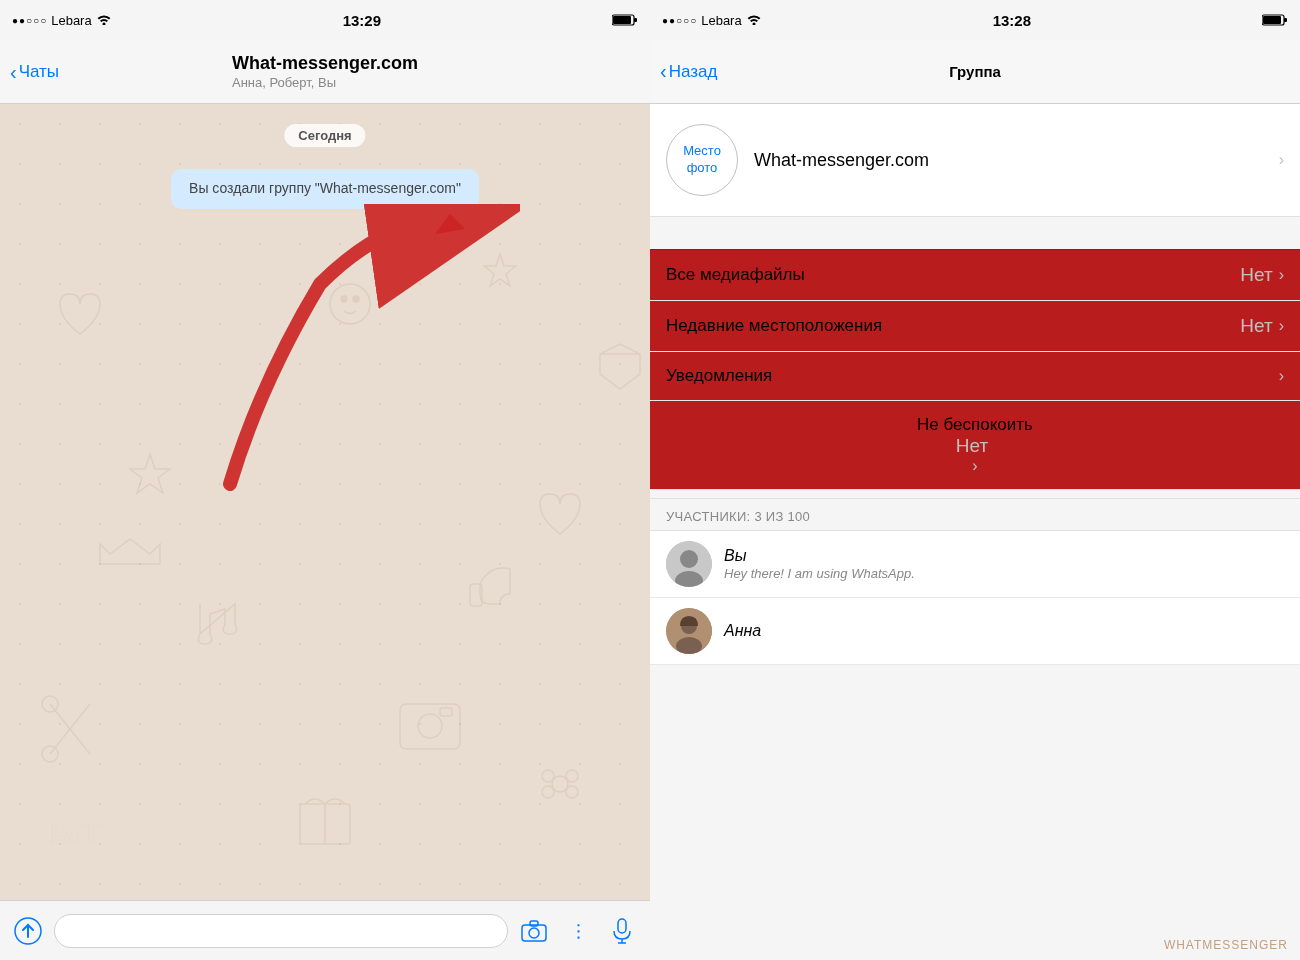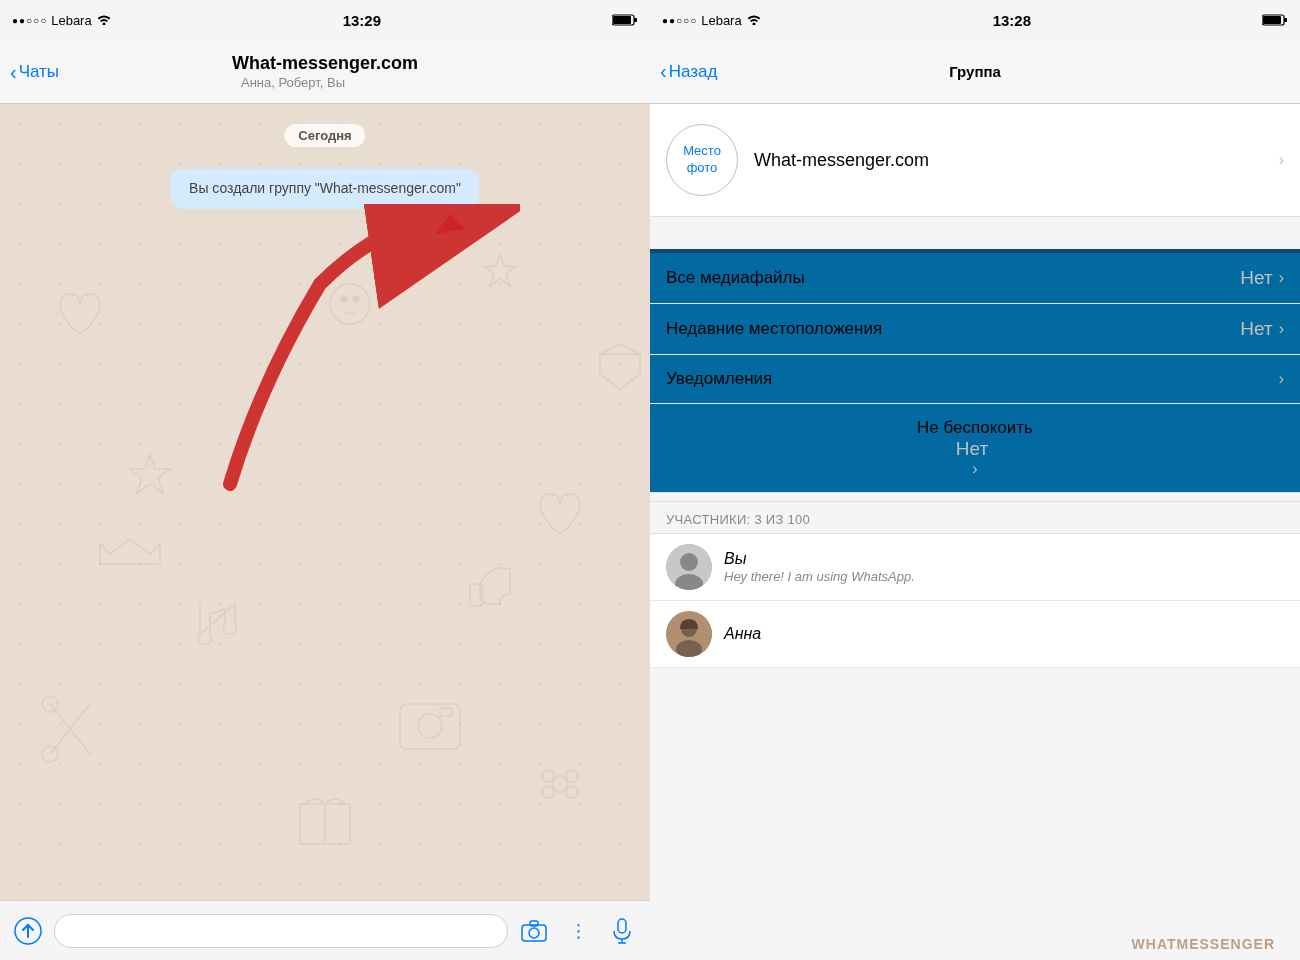"Анна, Роберт, Вы" .nav-bar-left .chat-subtitle { margin-left: 9px -> none }
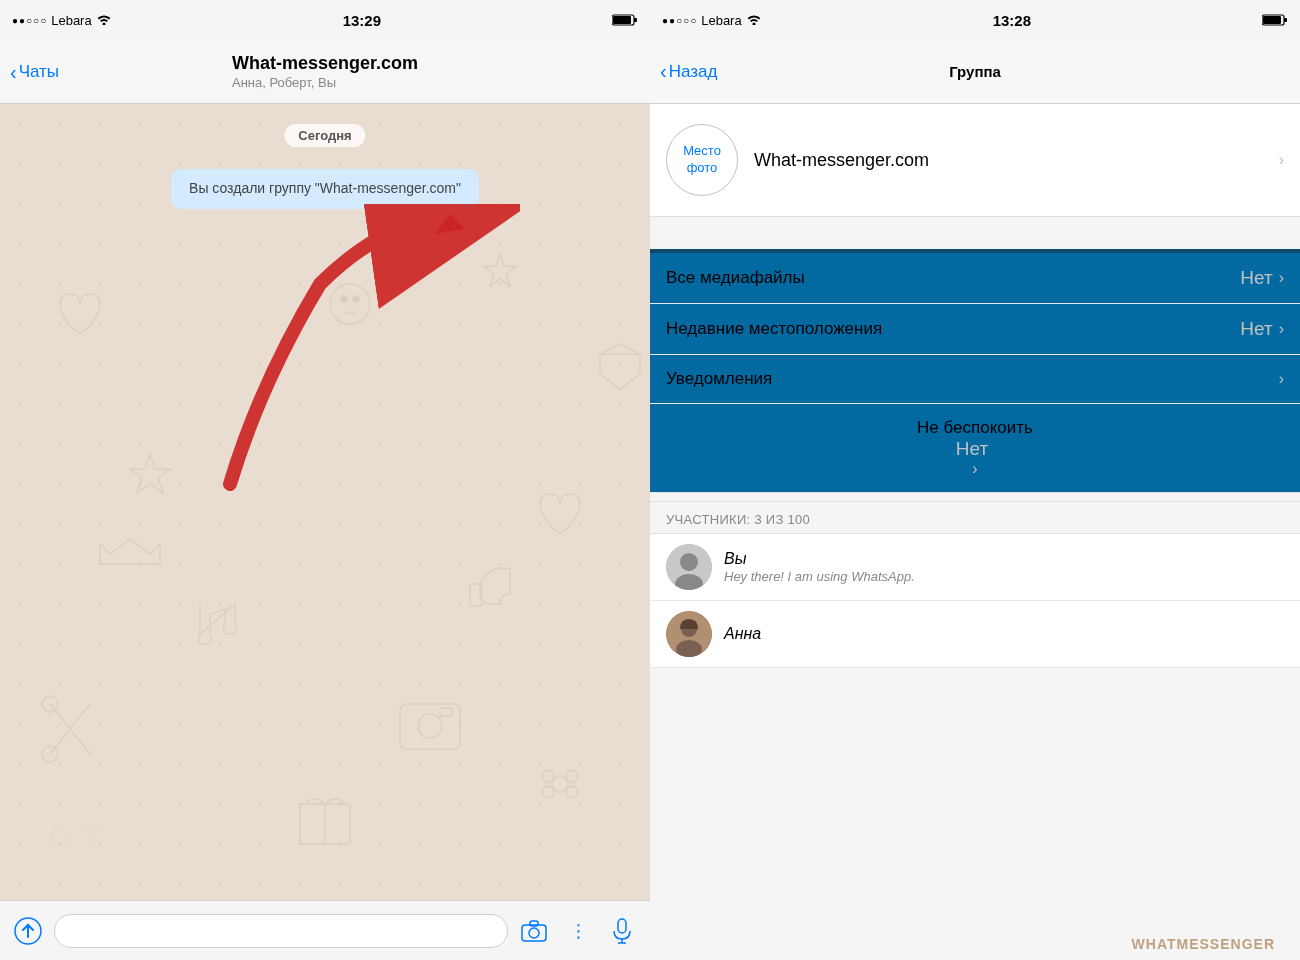"Все медиафайлы" .settings-section { background: #0369a1 -> #b91c1c; border-top: 4px solid #0c4a6e -> 1px solid #0c4a6e }
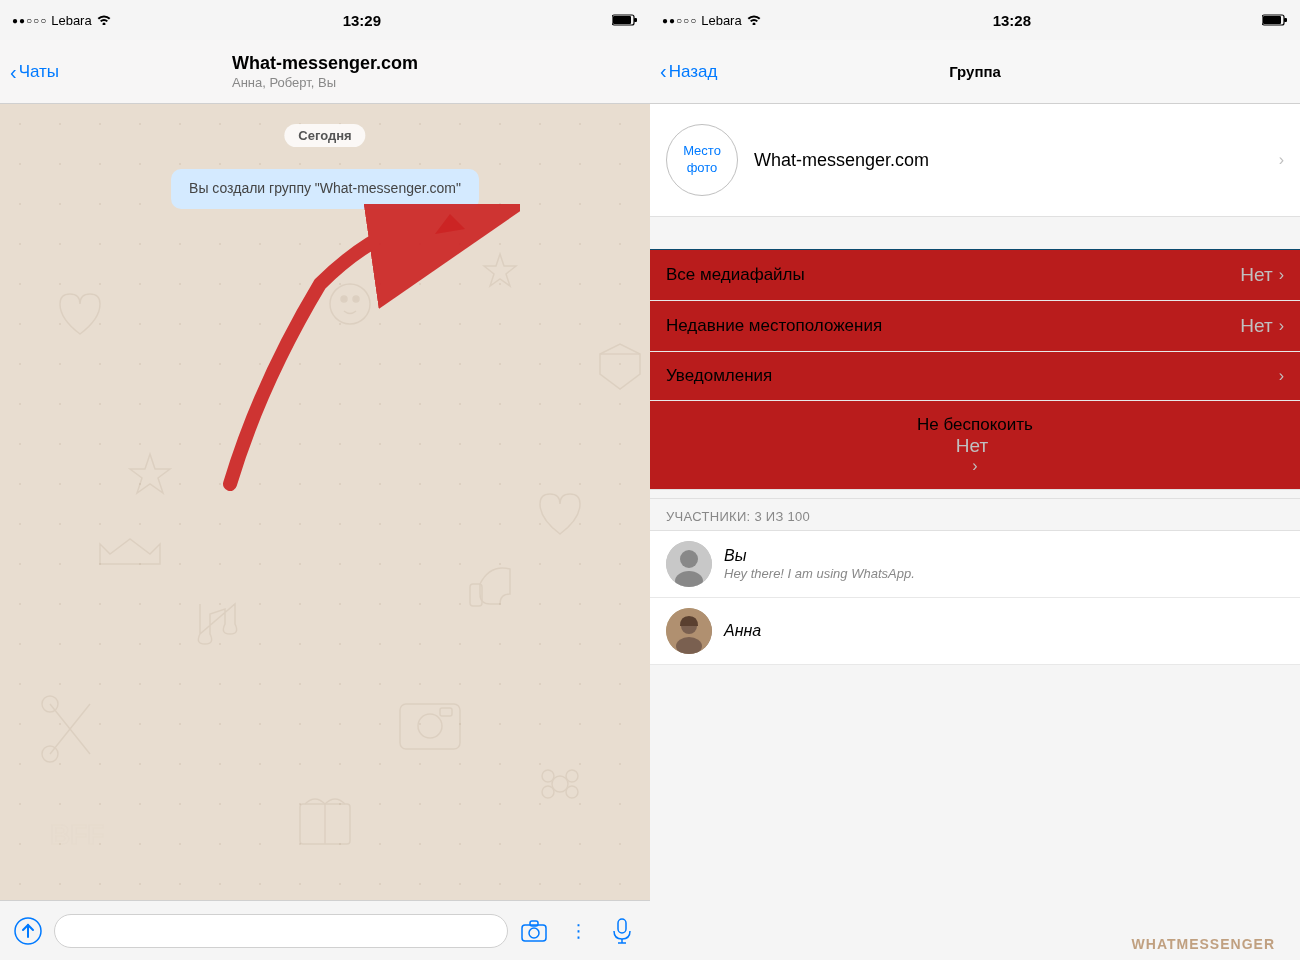"WHATMESSENGER" .watermark { font-size: 14px -> 12px; font-weight: 700 -> 400; right: 25px -> 12px }
